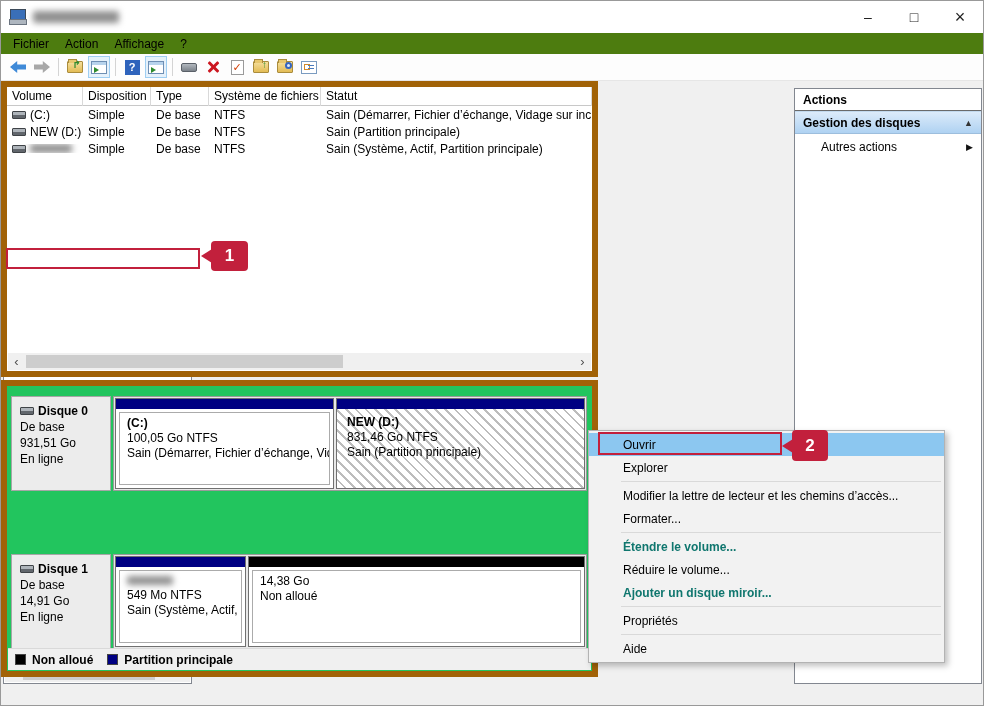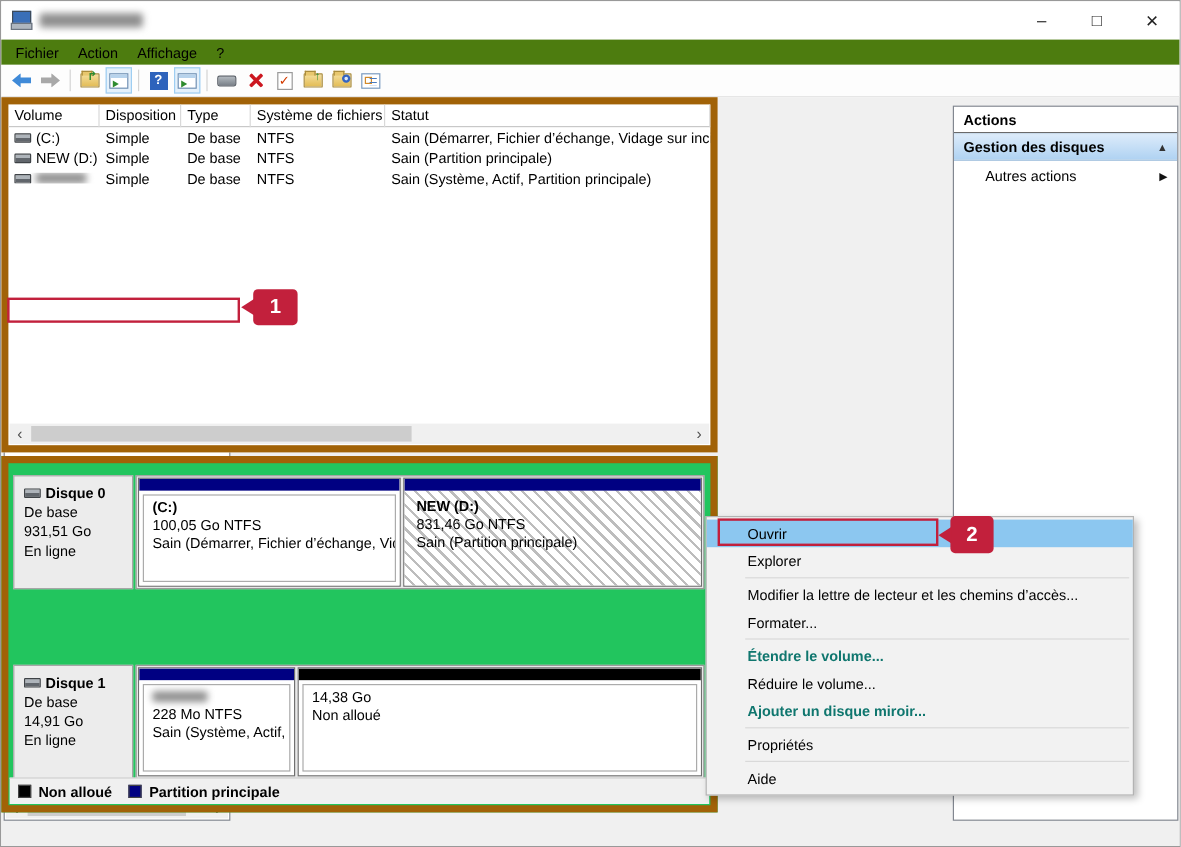"228 Mo NTFS" div { text: 228 -> 549 }
